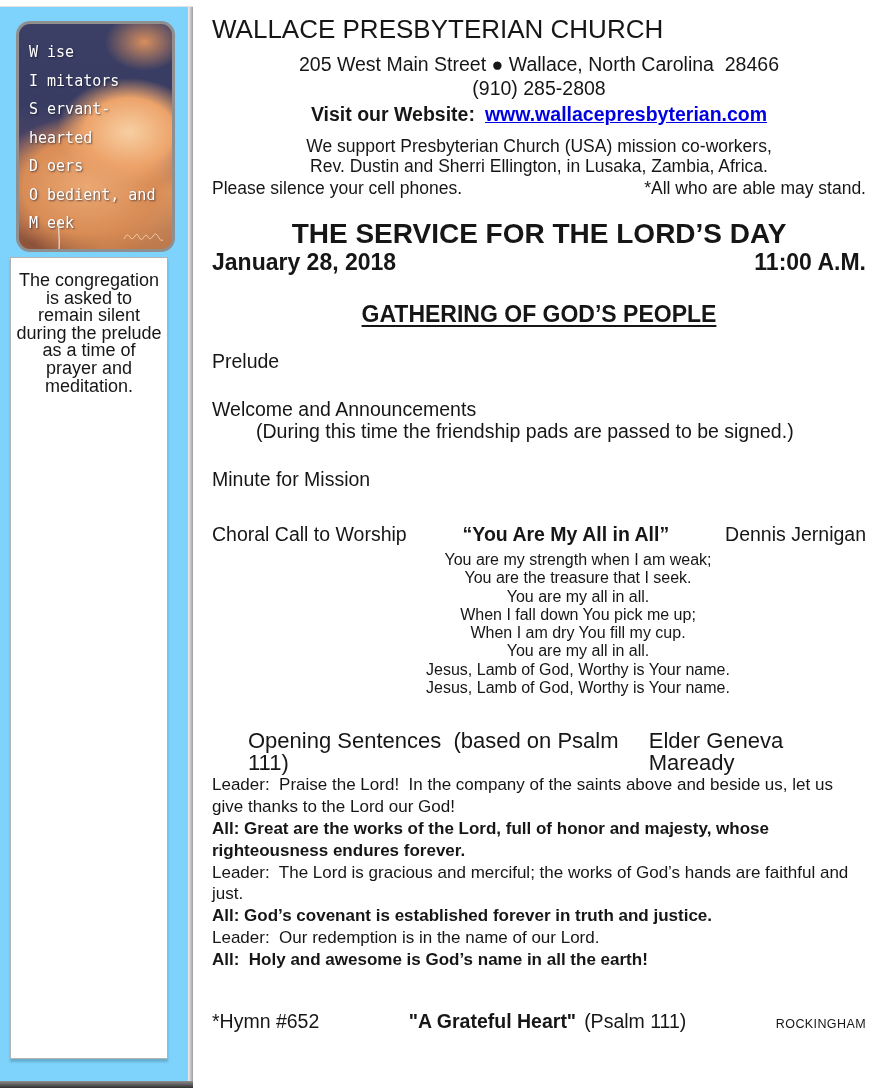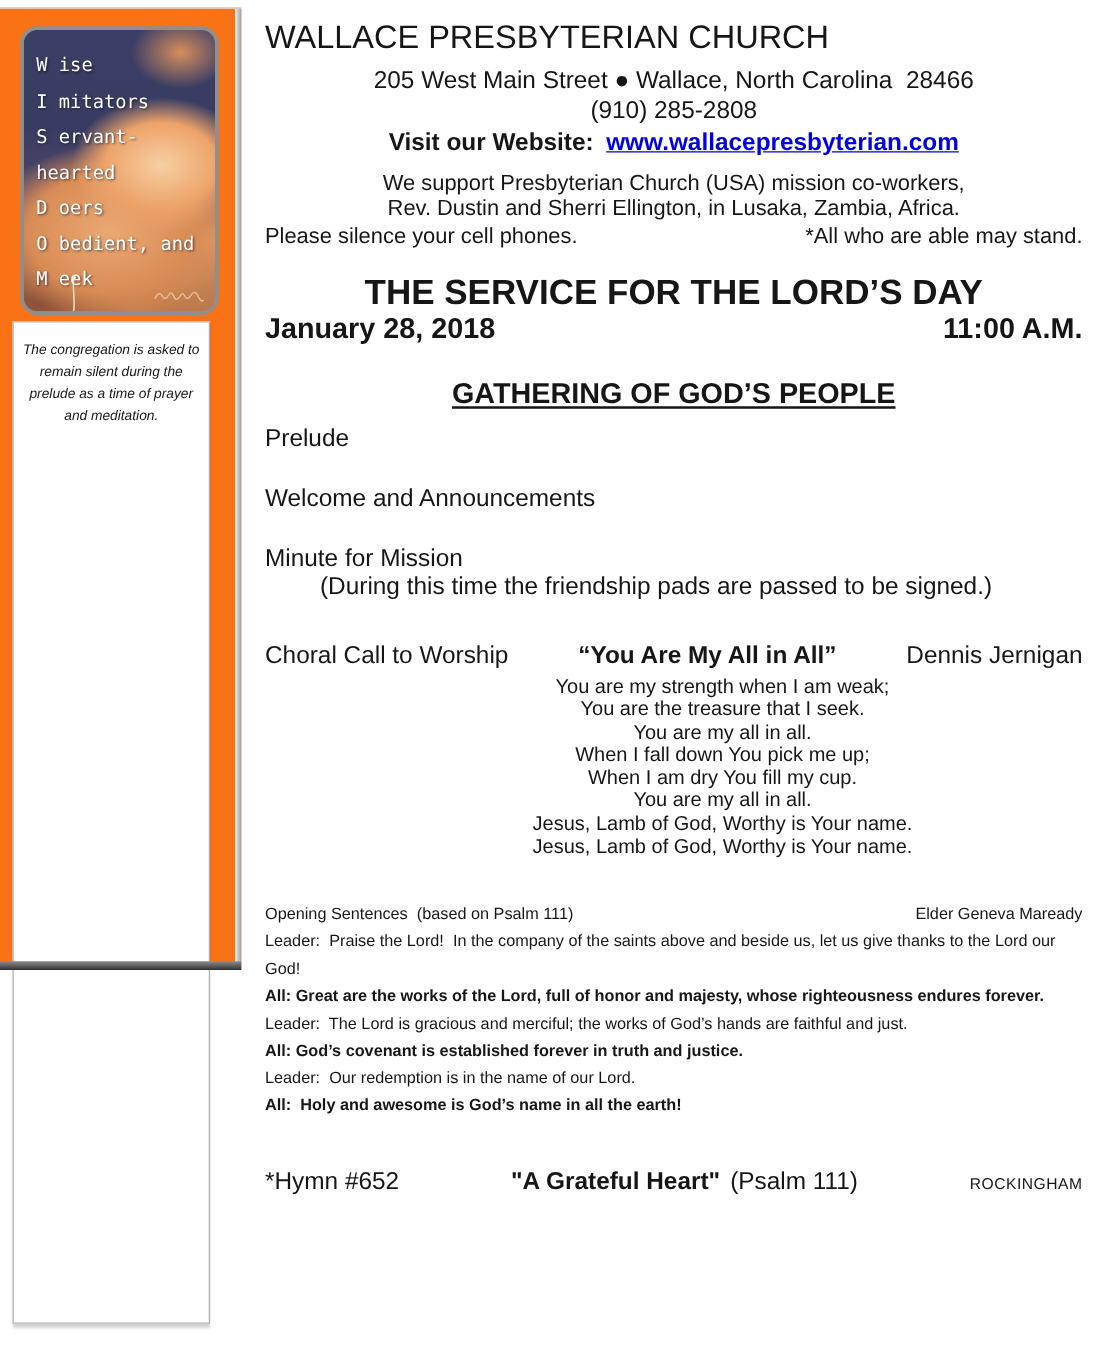"W ise" .left-panel { background: #f97316 -> #7dd3fc; height: 770px -> 1082px }
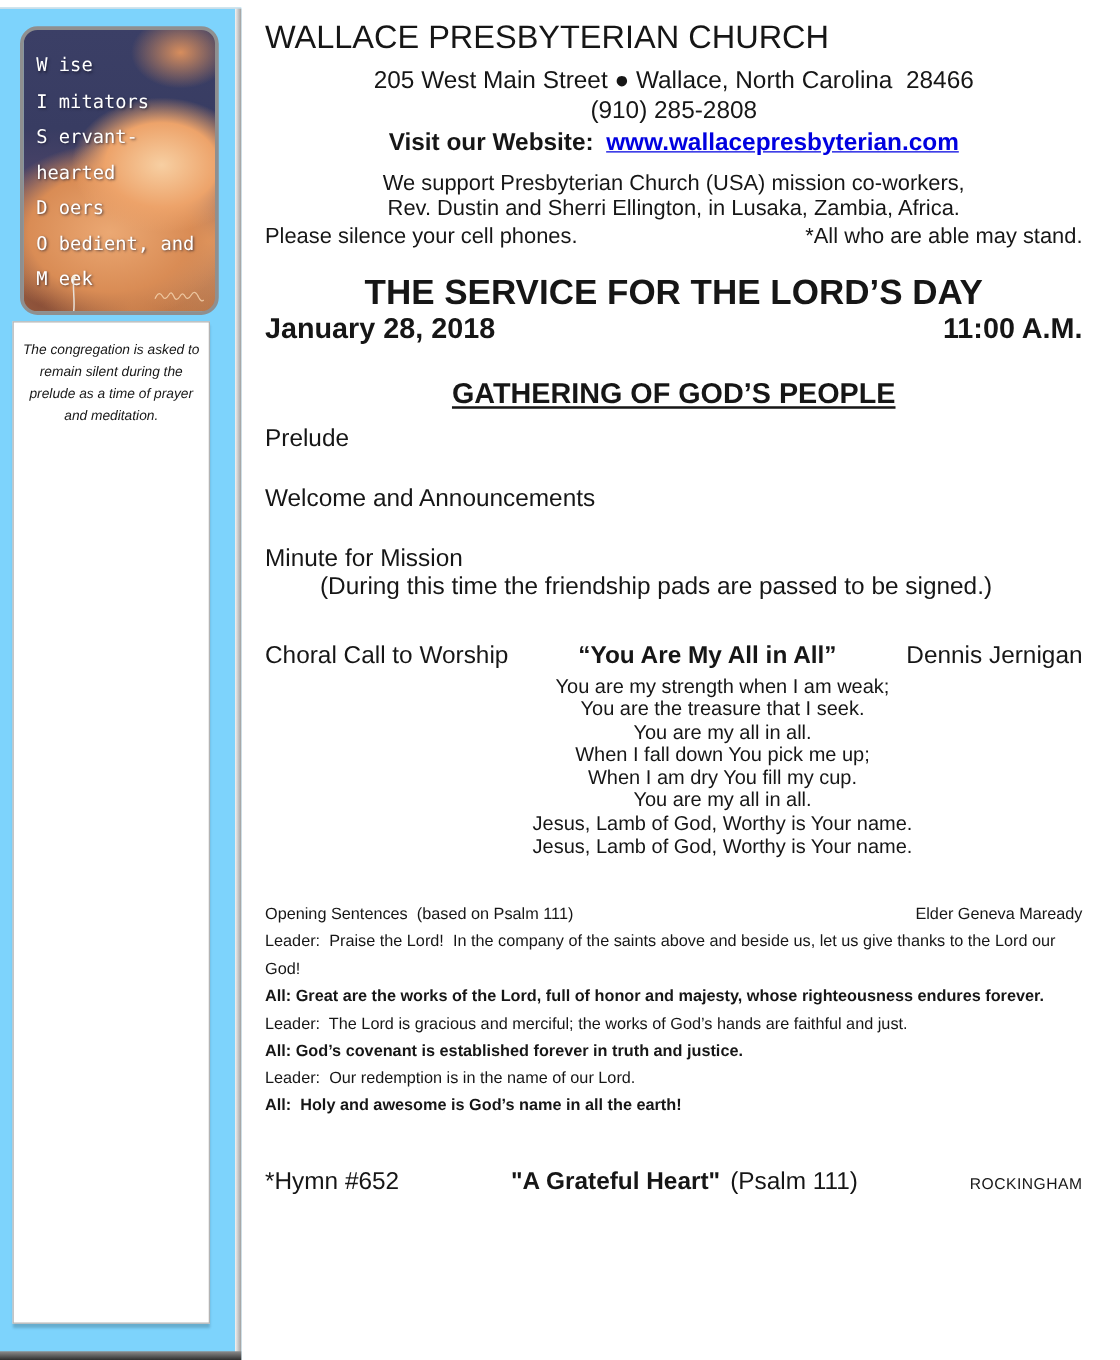"The congregation is asked to" .note-box p { font-size: 11px -> 18px; font-style: italic -> none }
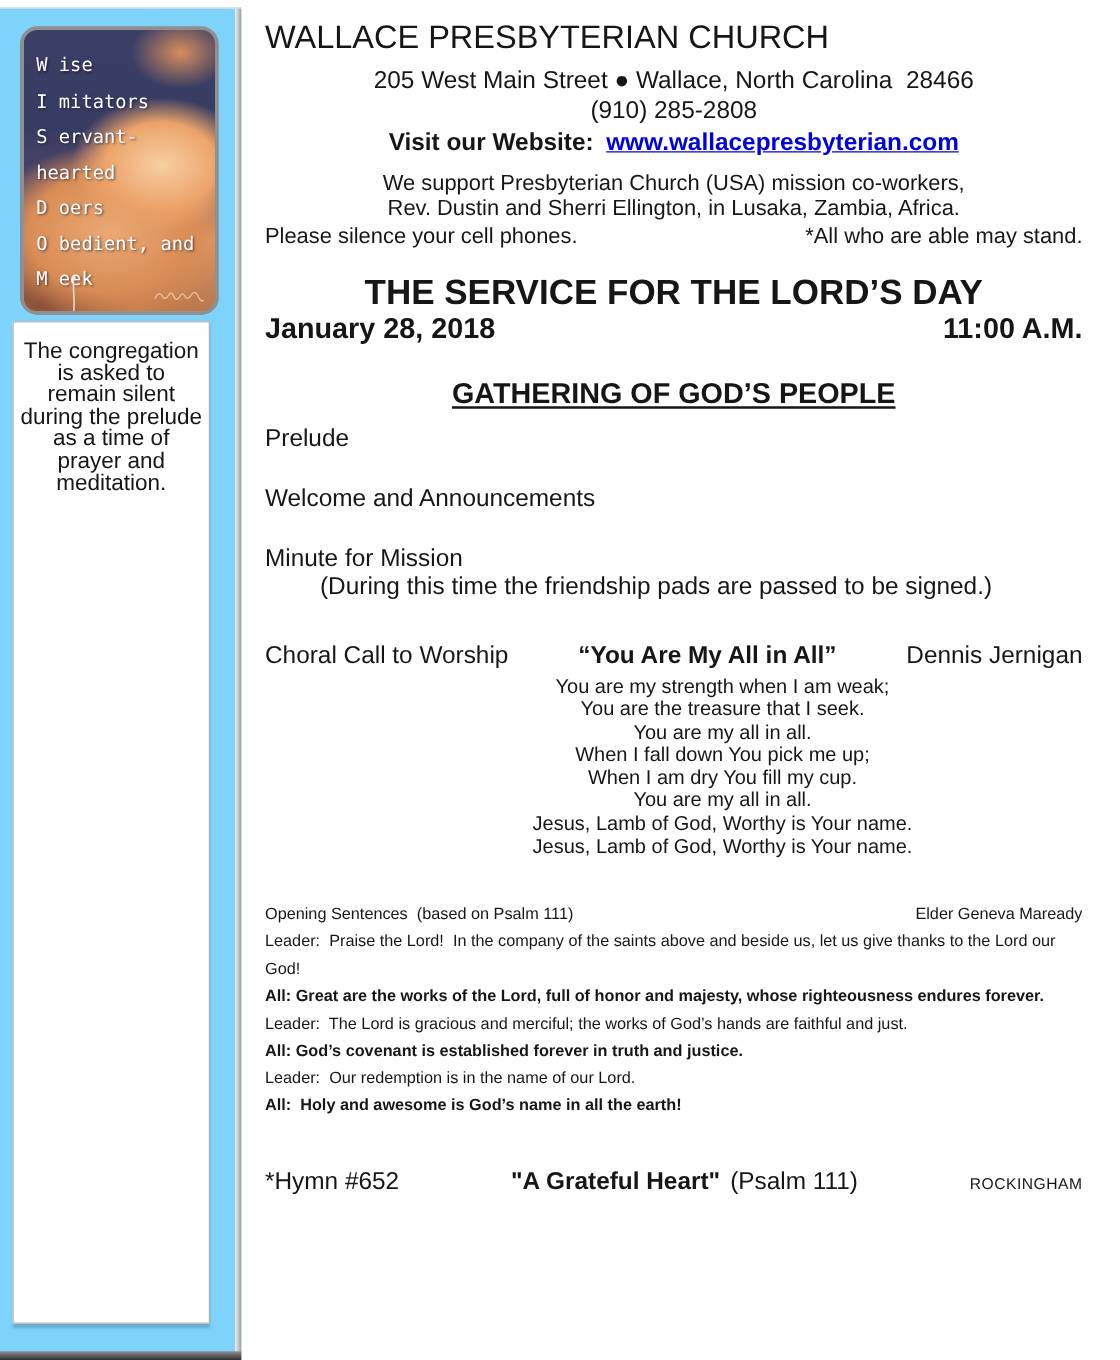"Prelude" .prelude { margin-top: 14px -> 24px }
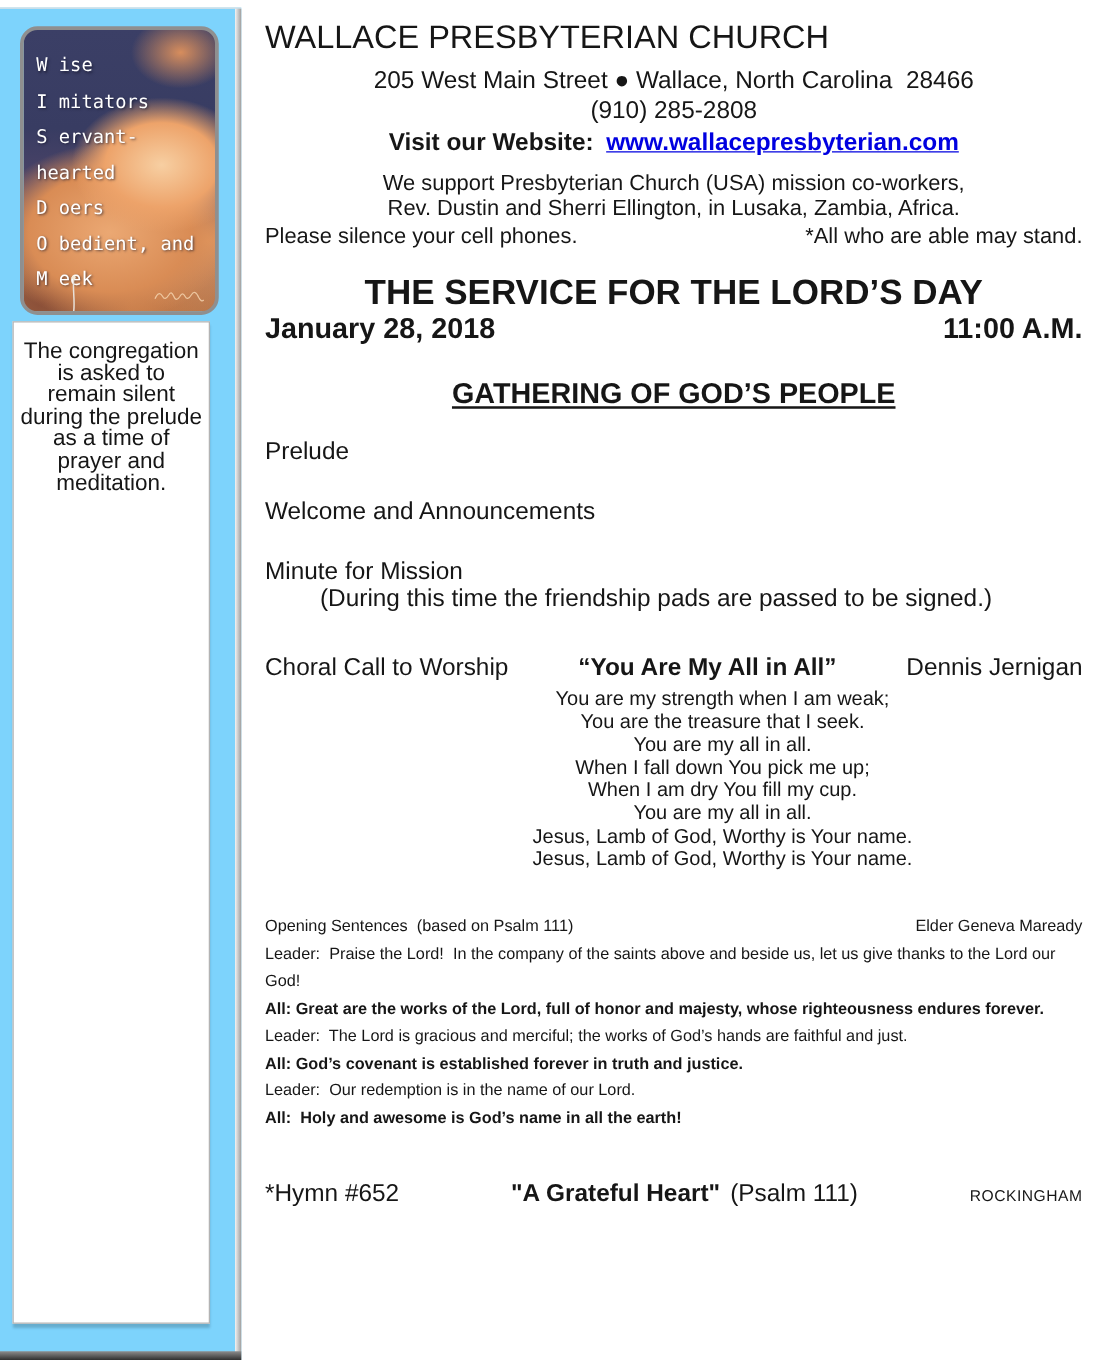"Minute for Mission" div.item { order: before "(During this time the friendship" -> after "(During this time the friendship" }
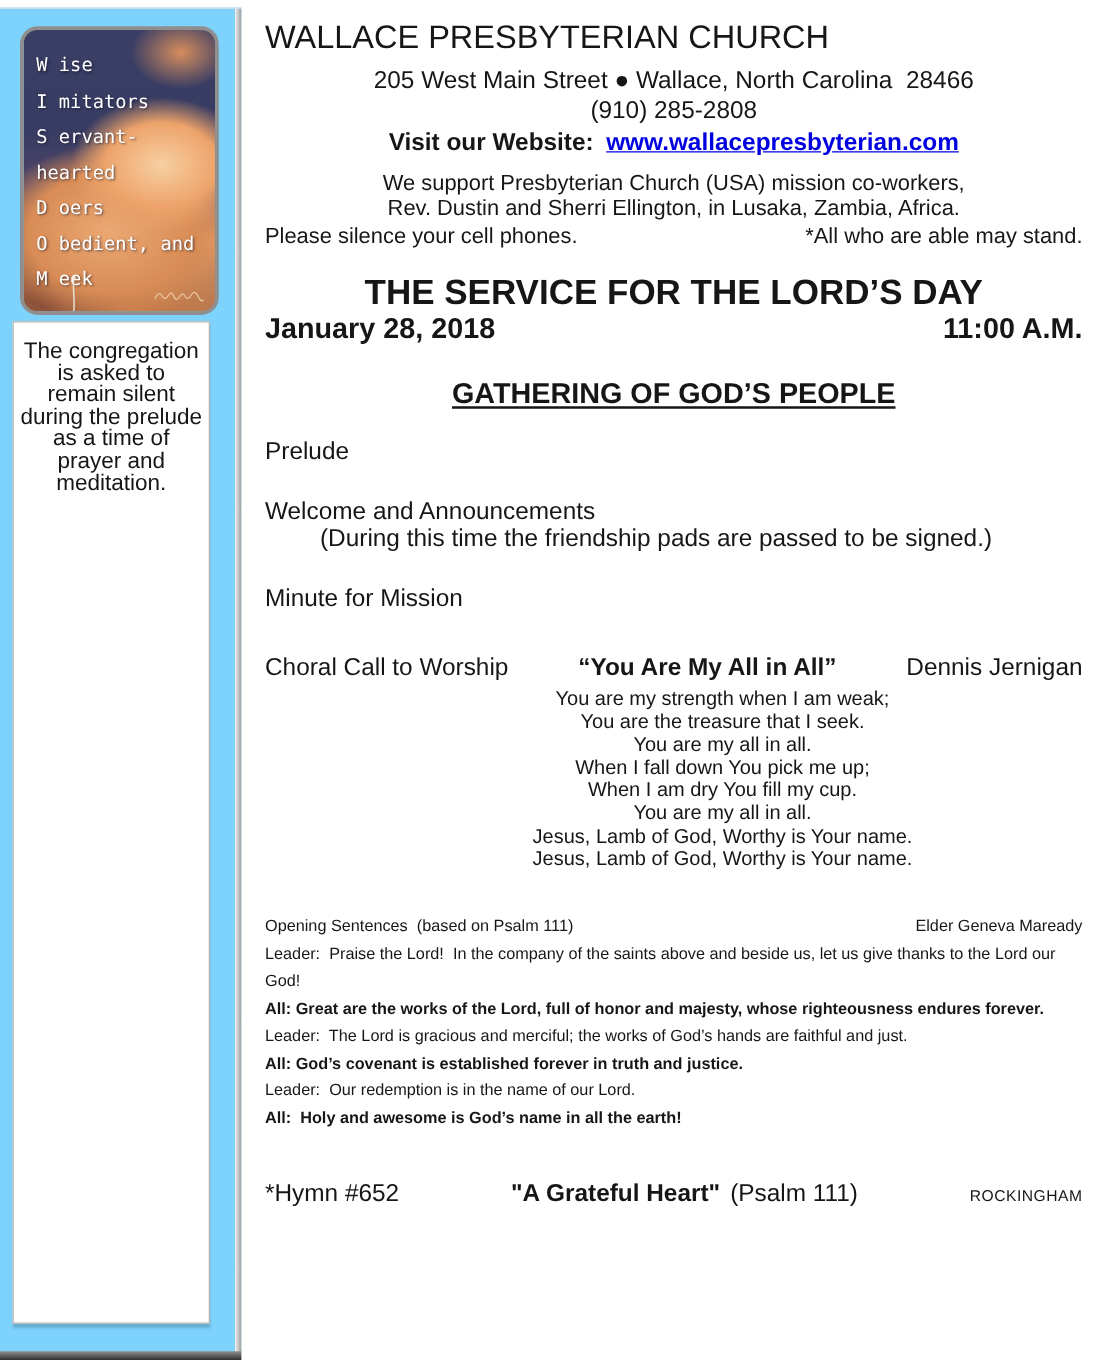"Opening Sentences (based on Psalm" .opening-row { font-size: 13px -> 22px; margin-left: none -> 36px }
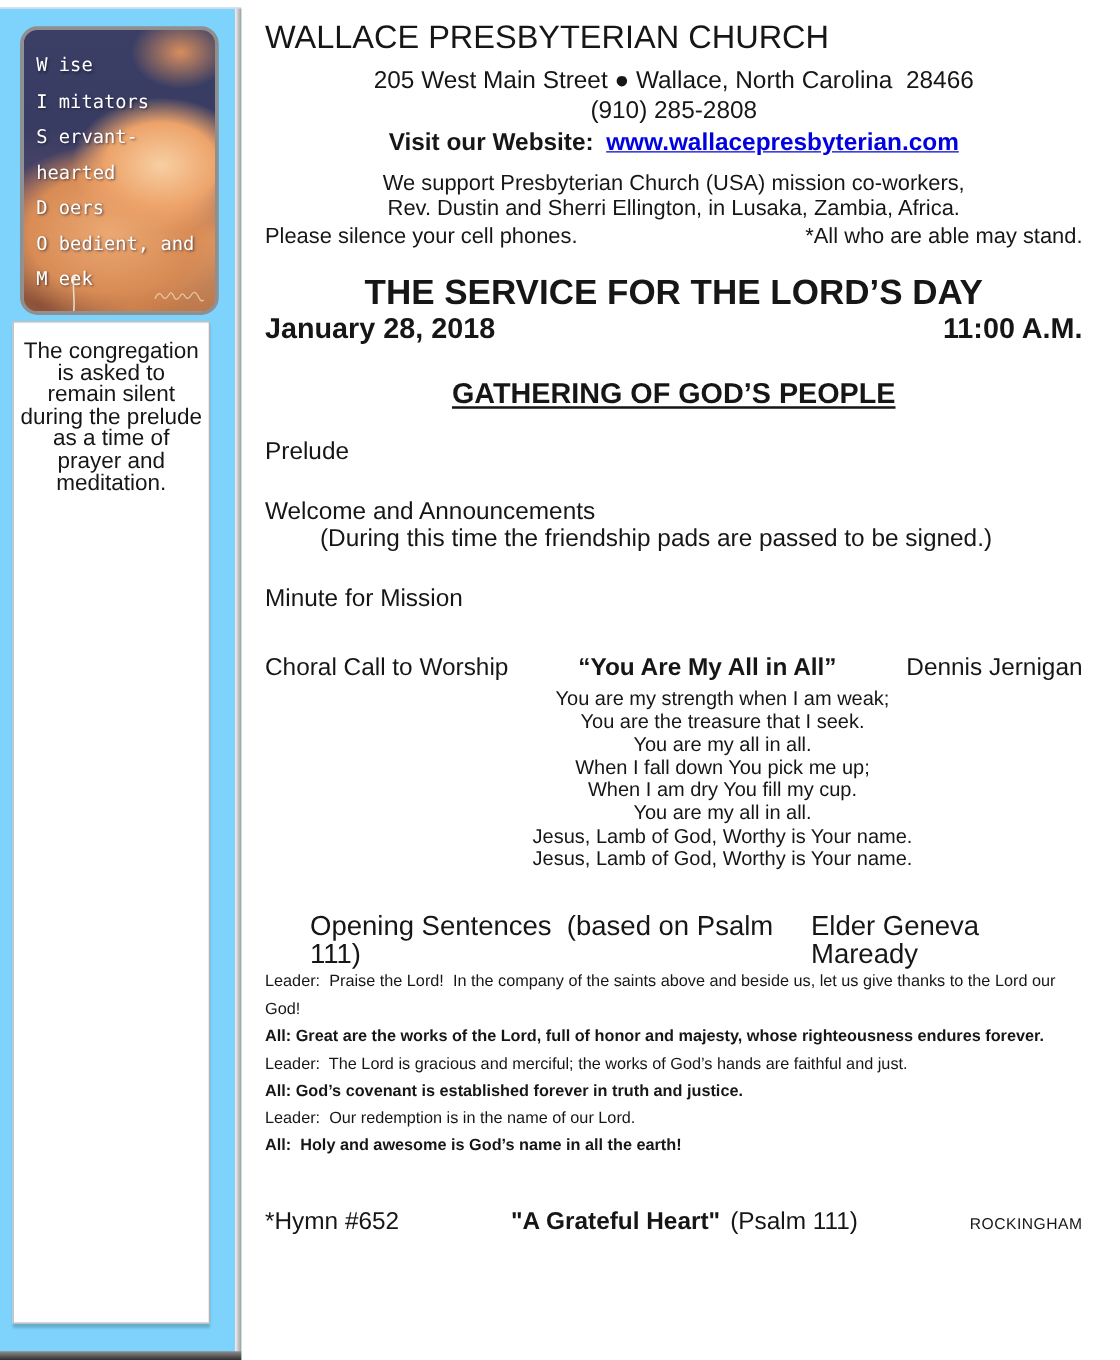"Leader: Praise the Lord! In" .responses p { font-size: 13px -> 17px }
